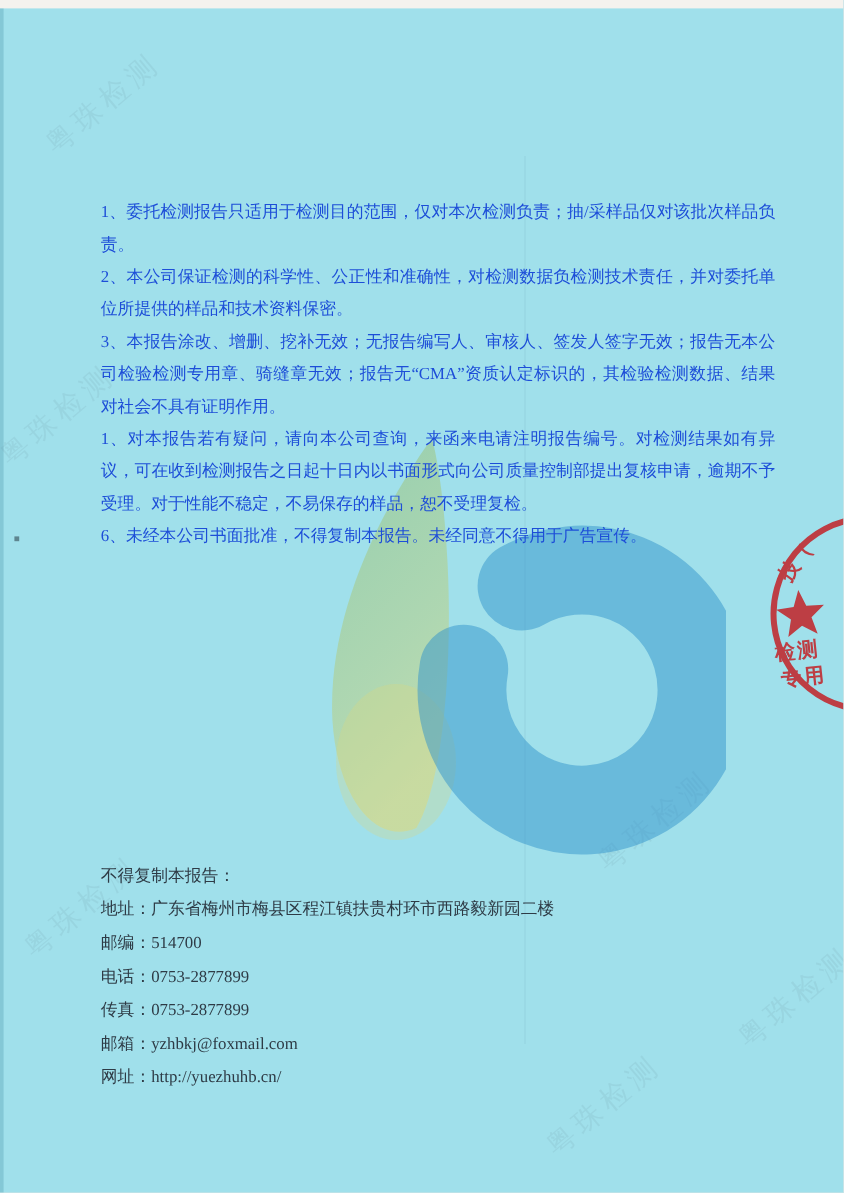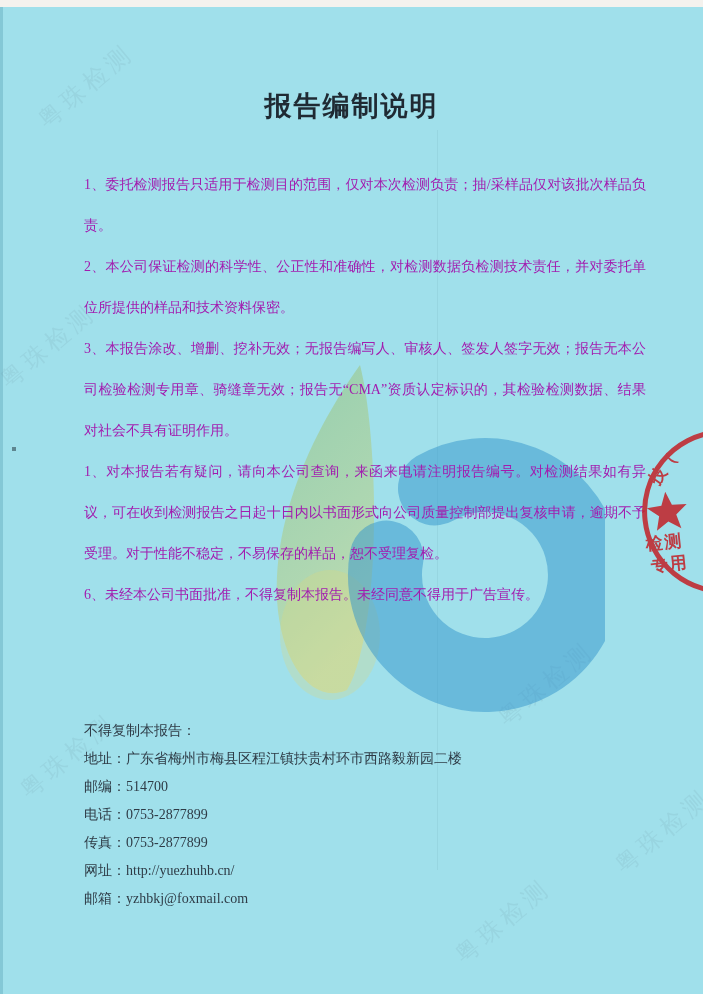"报告编制说明" div.doc-title { html: <div>报告编制说明</div> -> none }
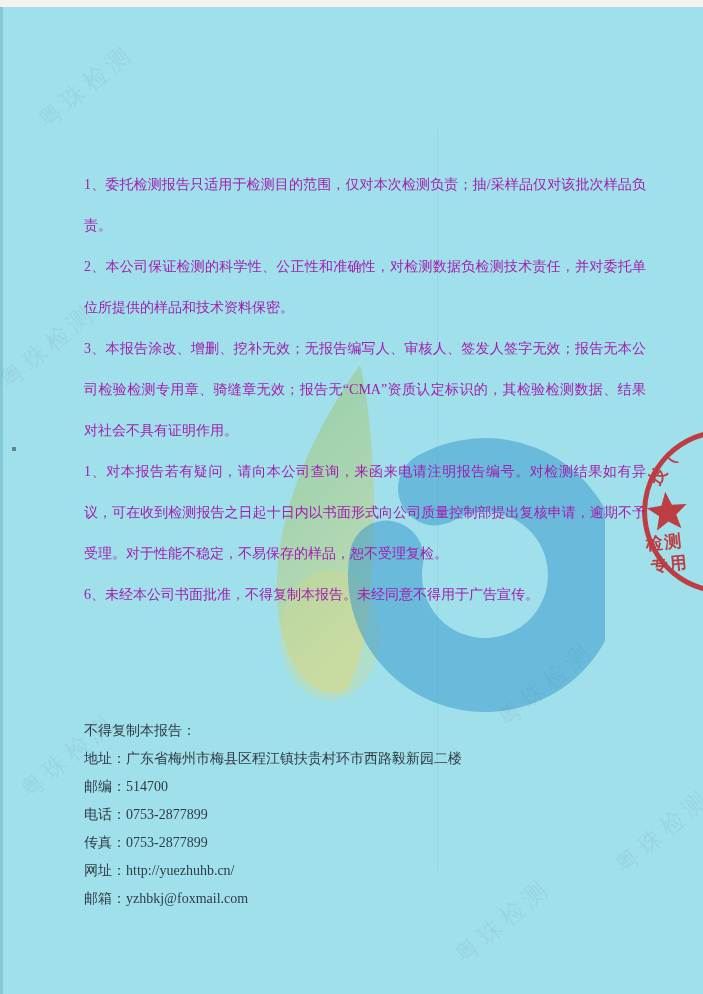"1、委托检测报告只适用于检测目的范围，仅对本次检测负责；抽/采样品仅对该批次样品" .notice-list { color: #a21caf -> #1d4ed8; line-height: 41px -> 27px }
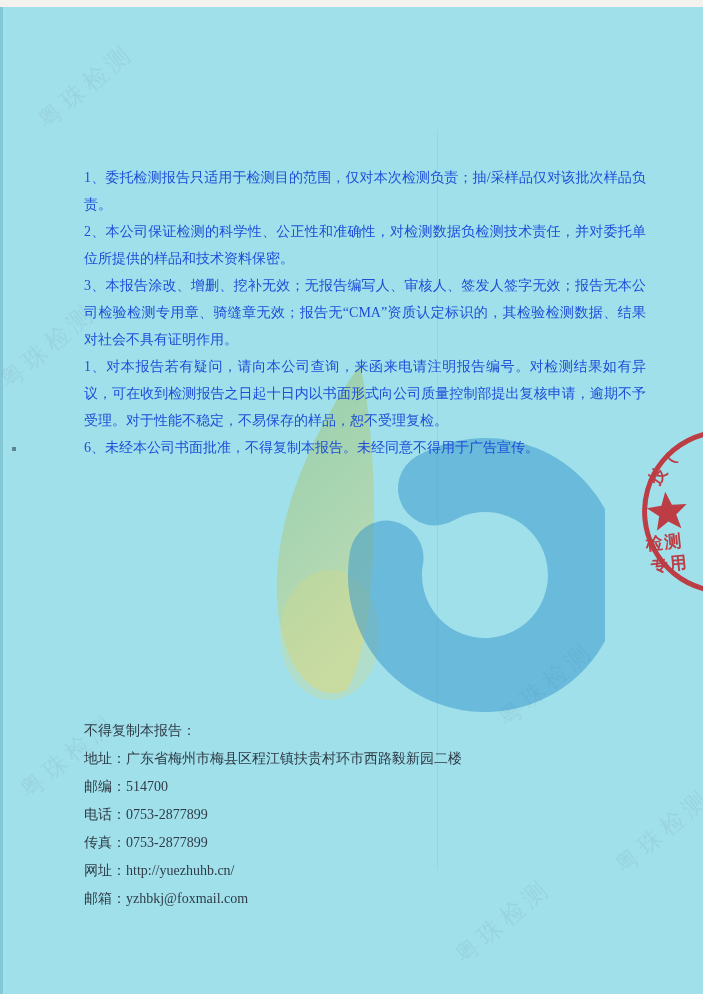"网址：" div.contact-row { order: before "邮箱：" -> after "邮箱：" }
